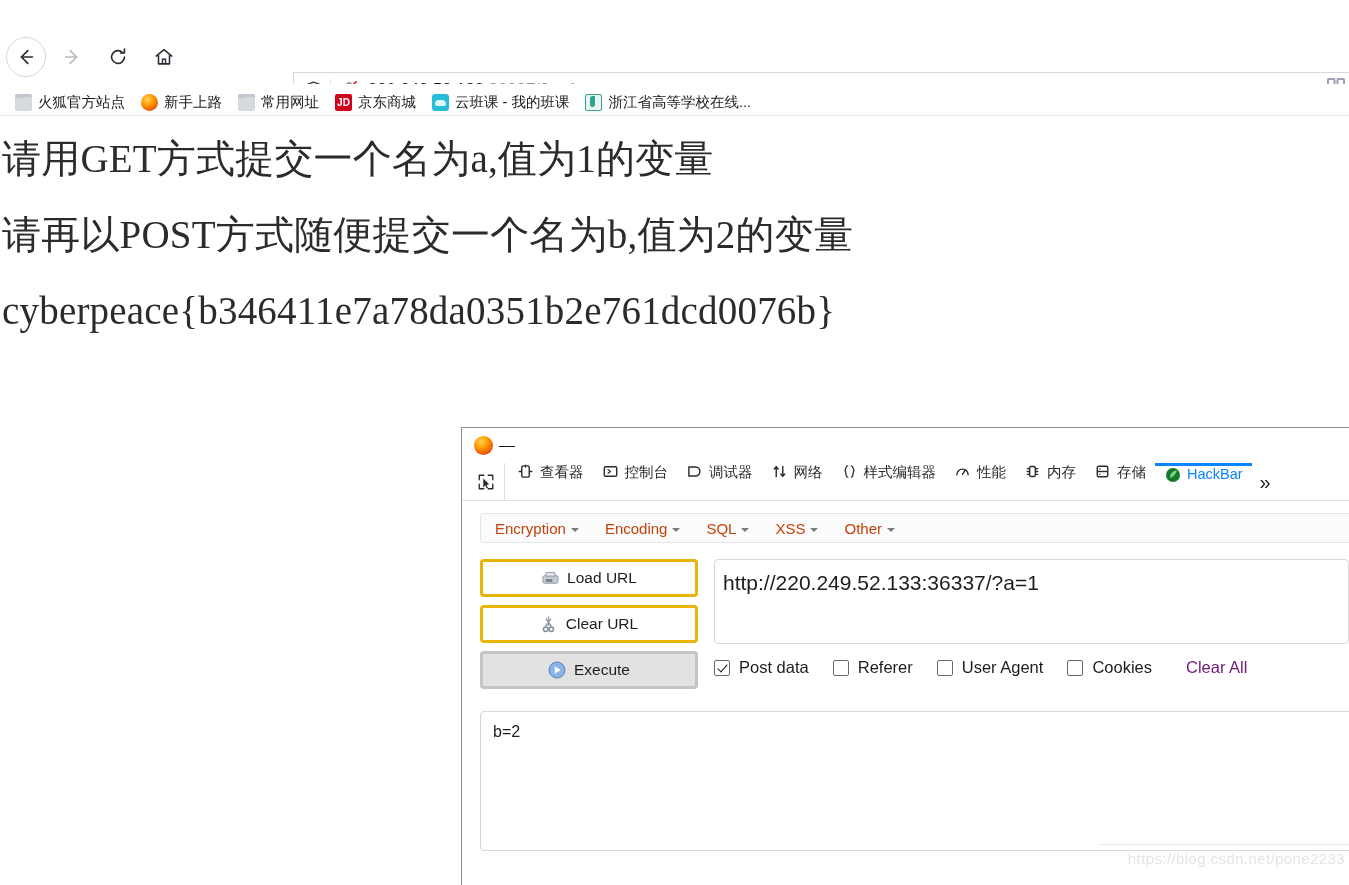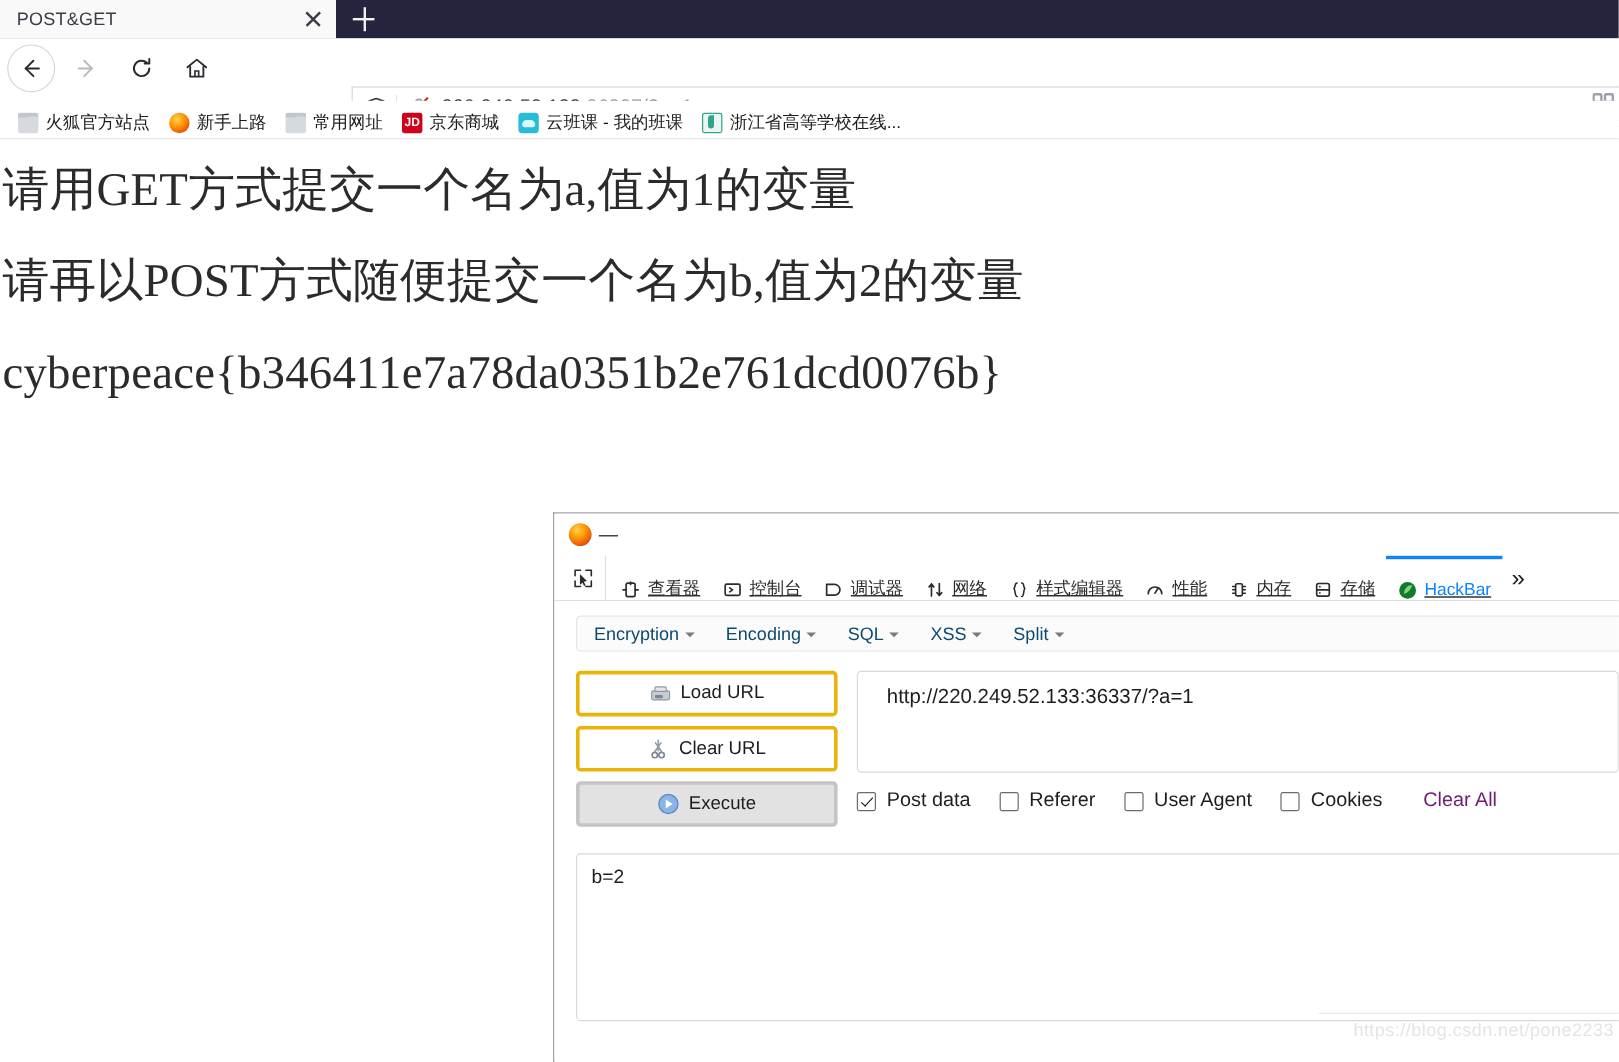"POST&GET" div.titlebar { html: <div> <div> <span>POST&amp;GET</span> <span></span> </div> <div></div> </div> -> none }
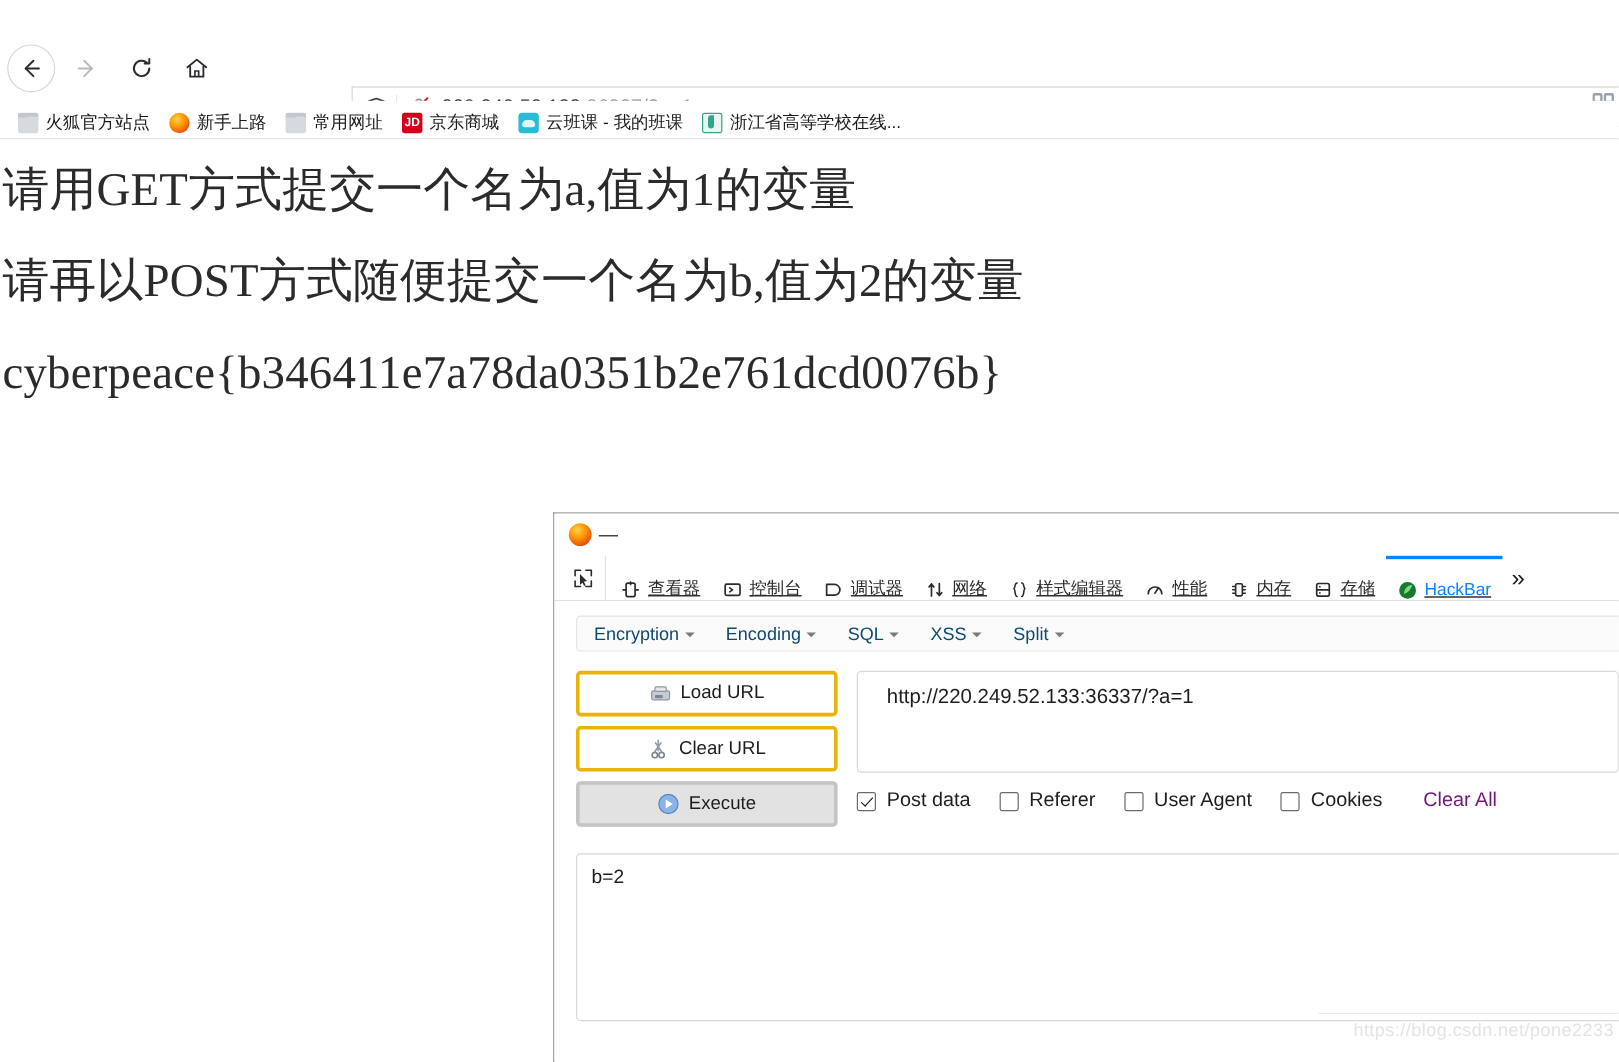"查看器" .dt-tab { align-items: flex-end -> flex-start; text-decoration: underline -> none }
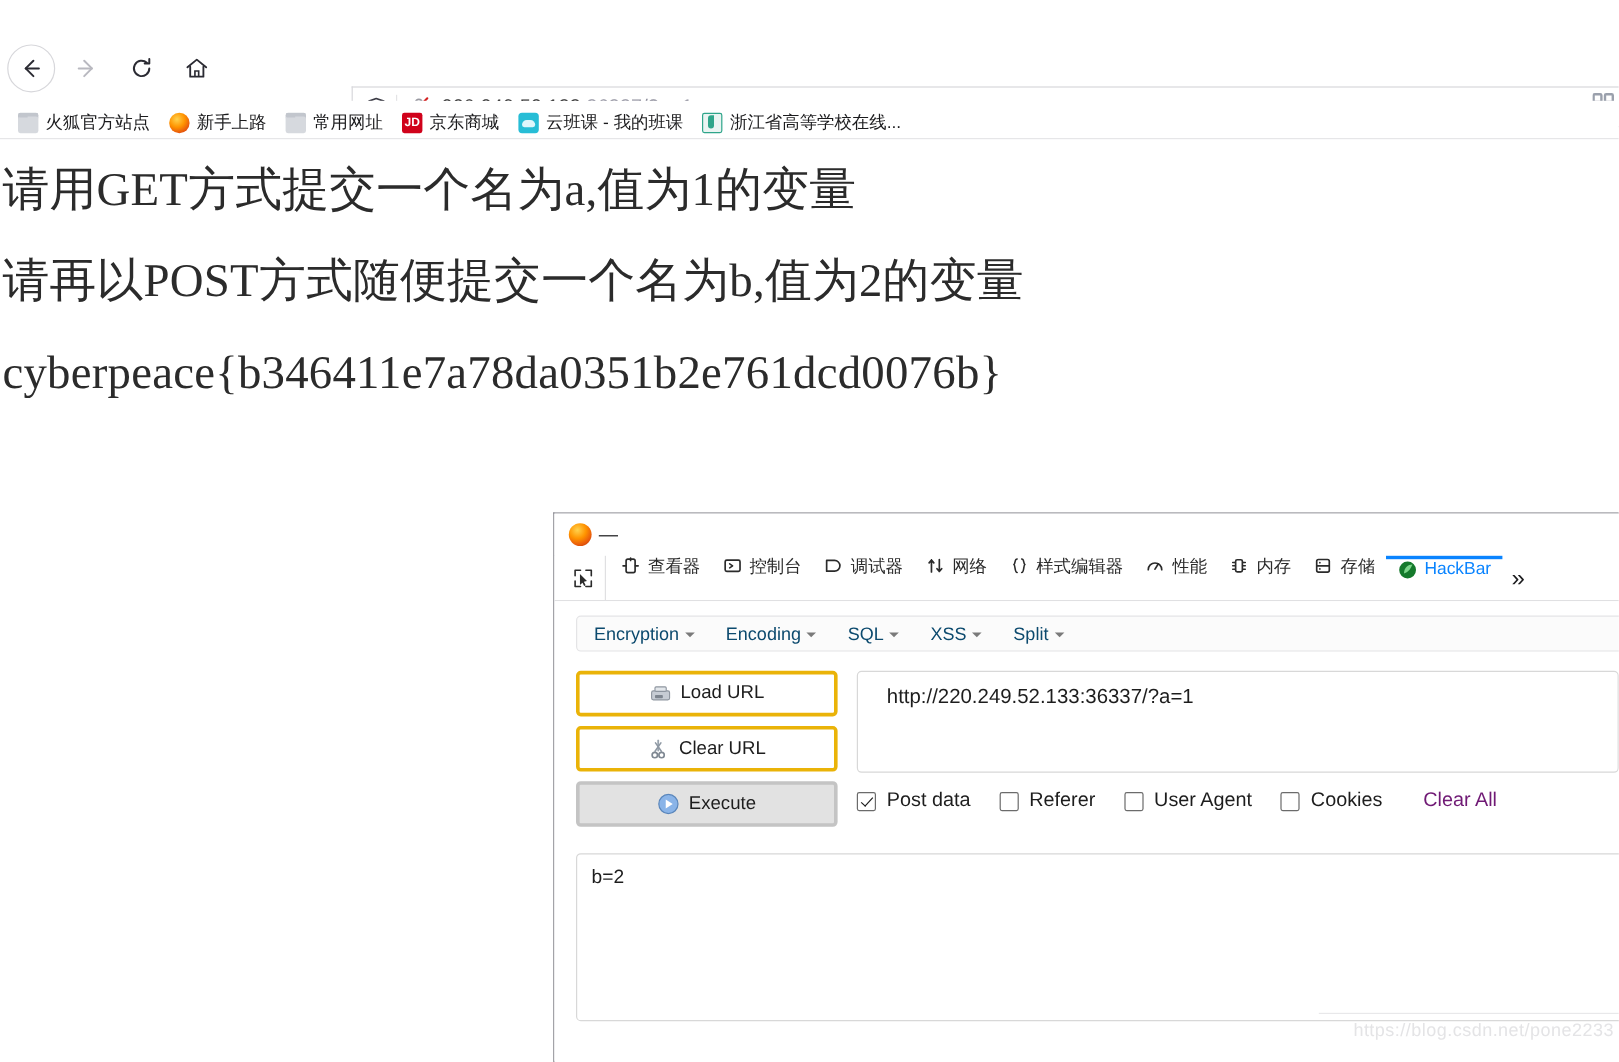"Encryption" .hb-mi { color: #0c4a6e -> #c2410c }
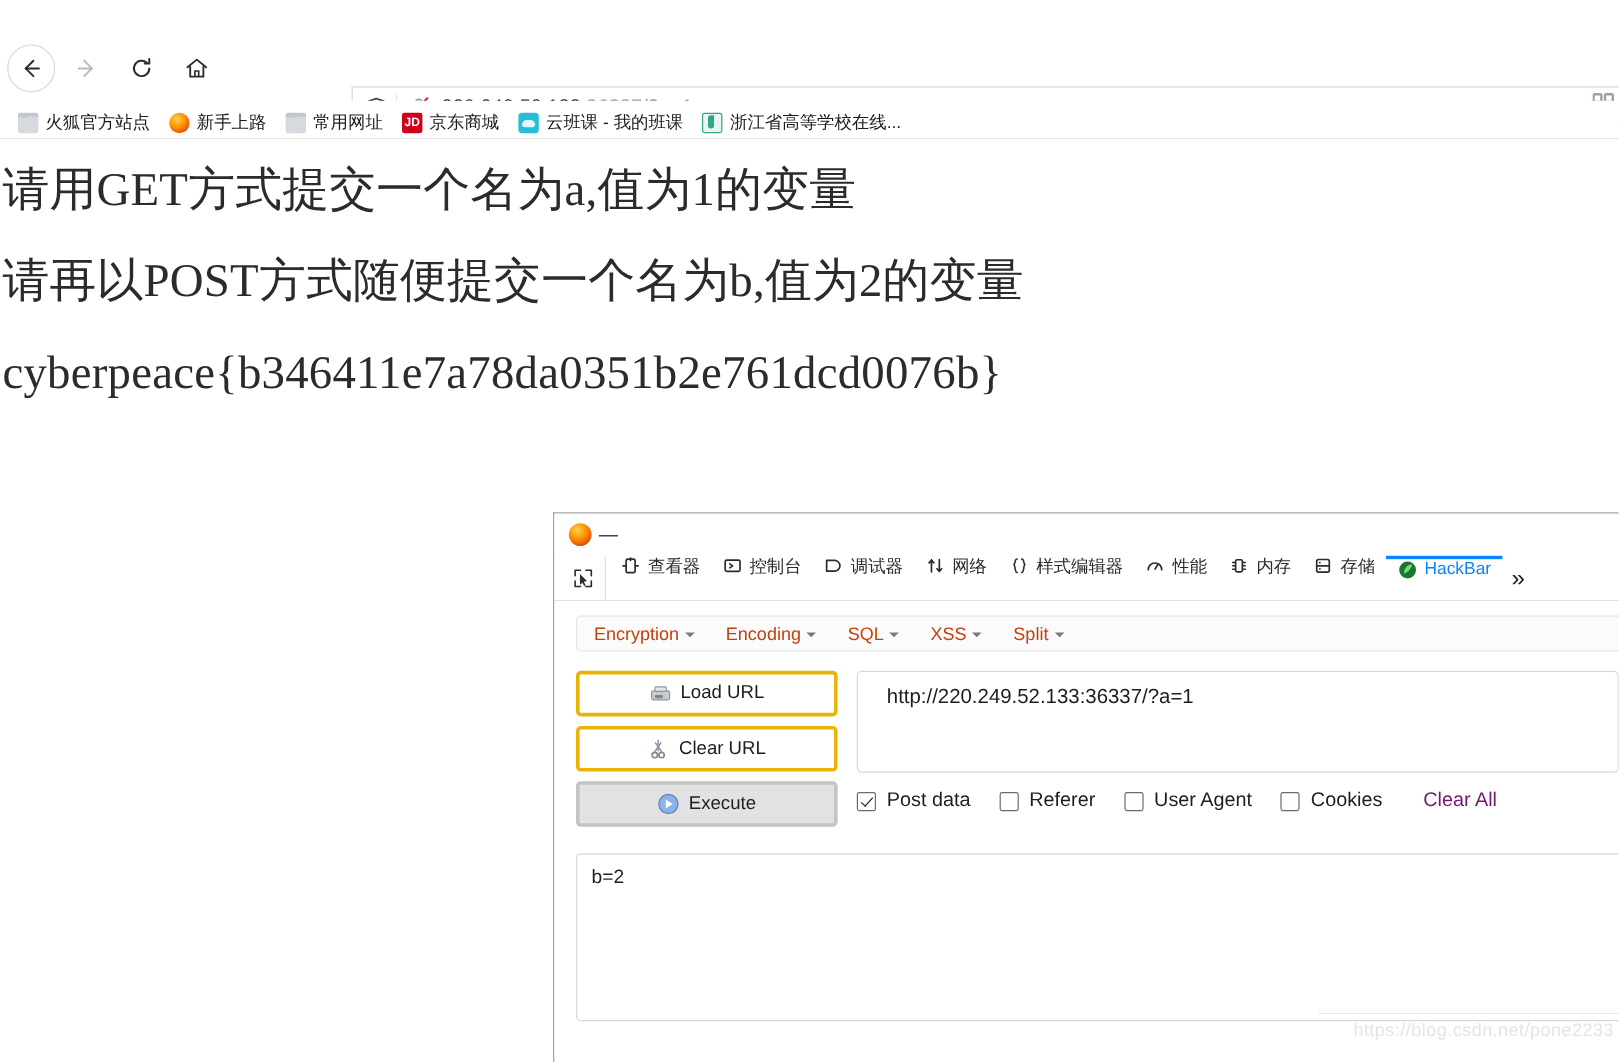"Split" span { text: Split -> Other }
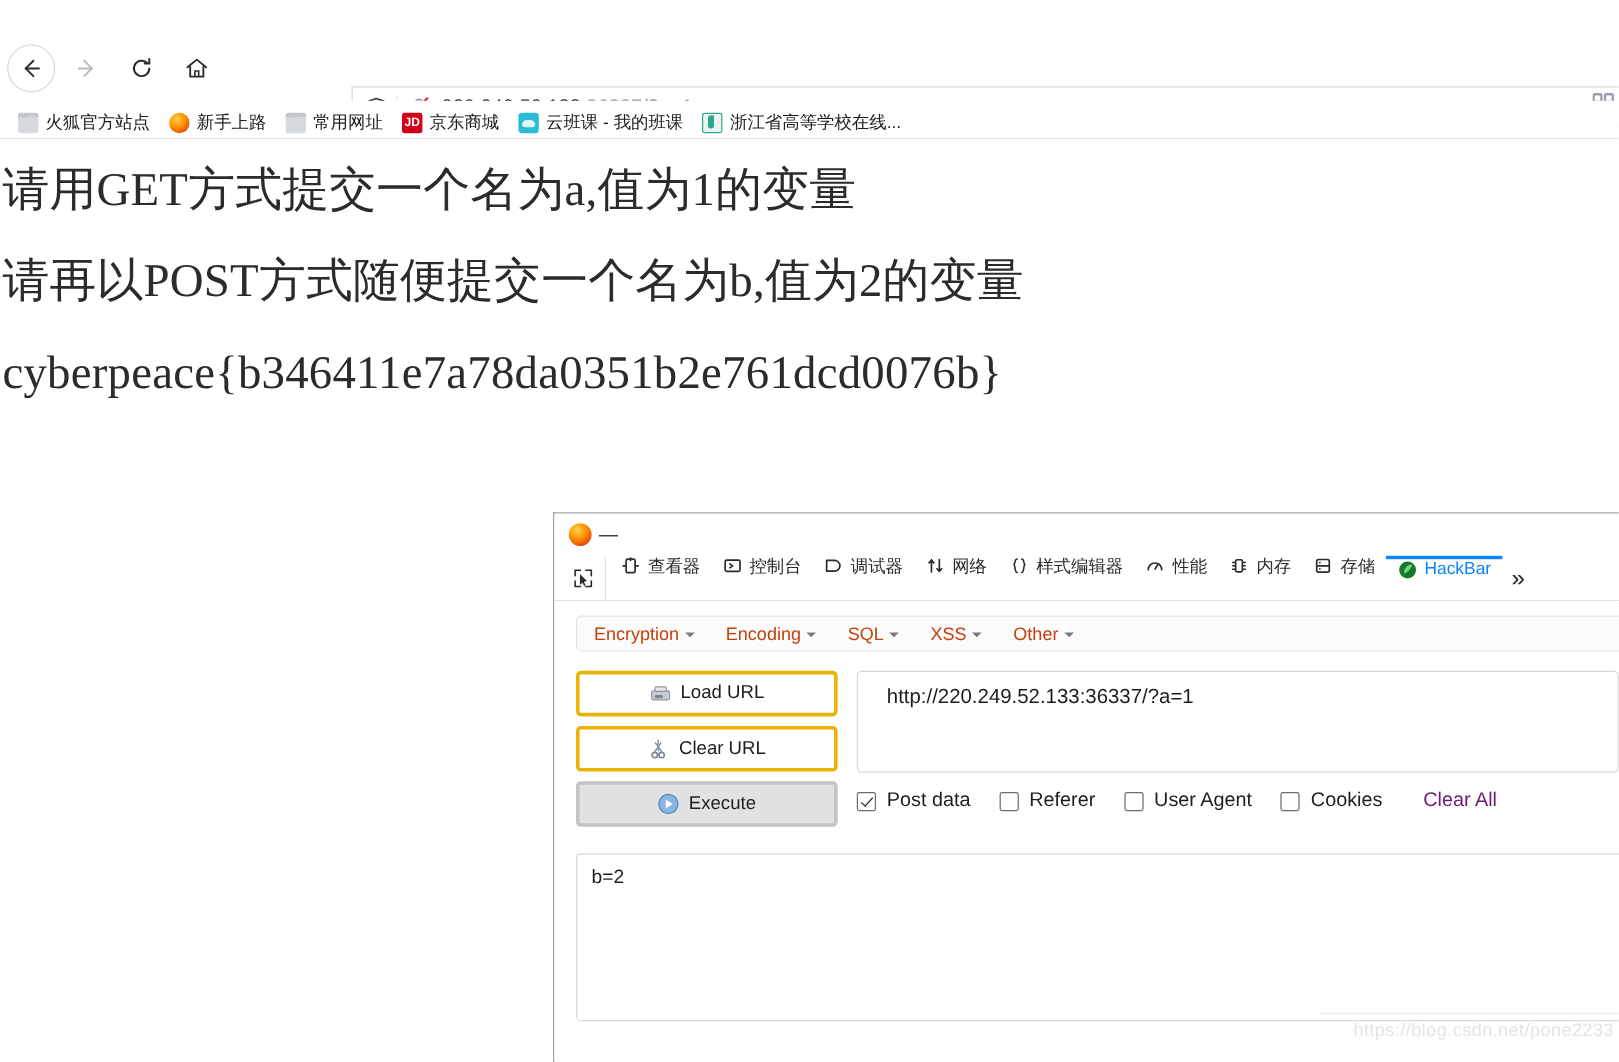"http://220.249.52.133:36337/?a=1" .hb-url { font-size: 17px -> 21px; padding: 11px 24px -> 11px 8px }
